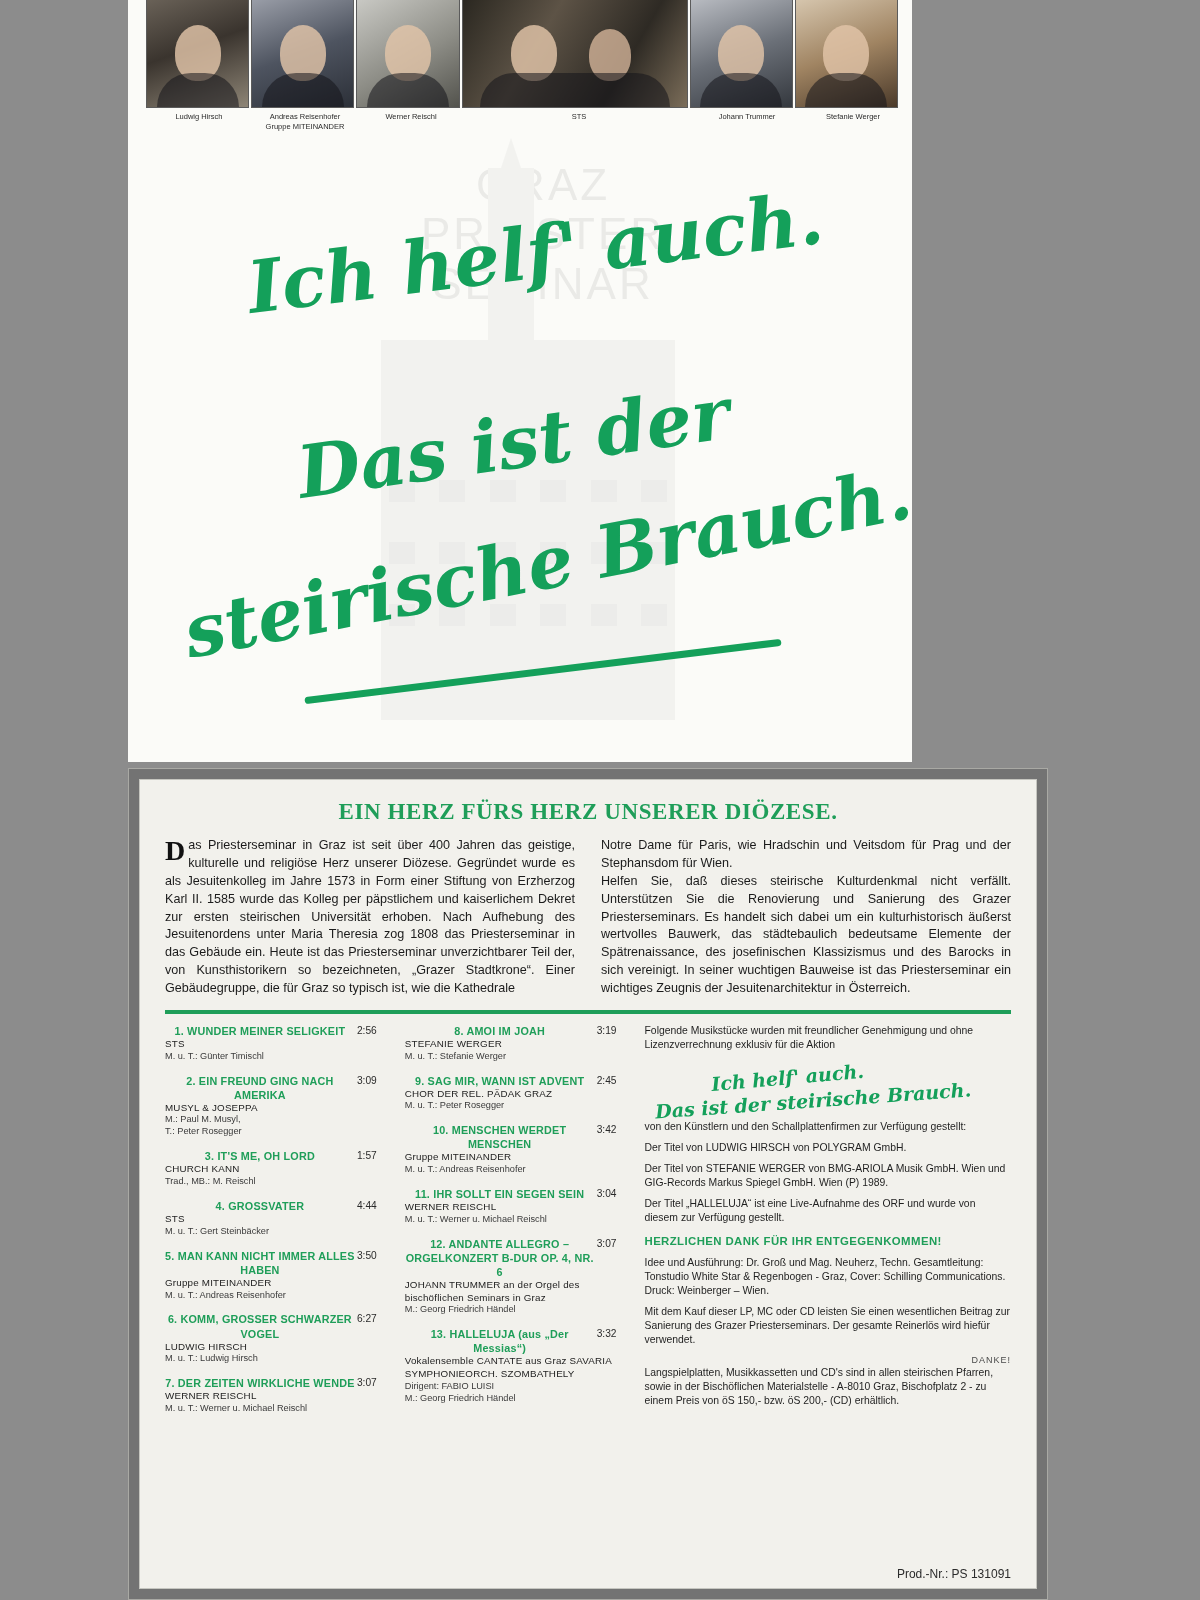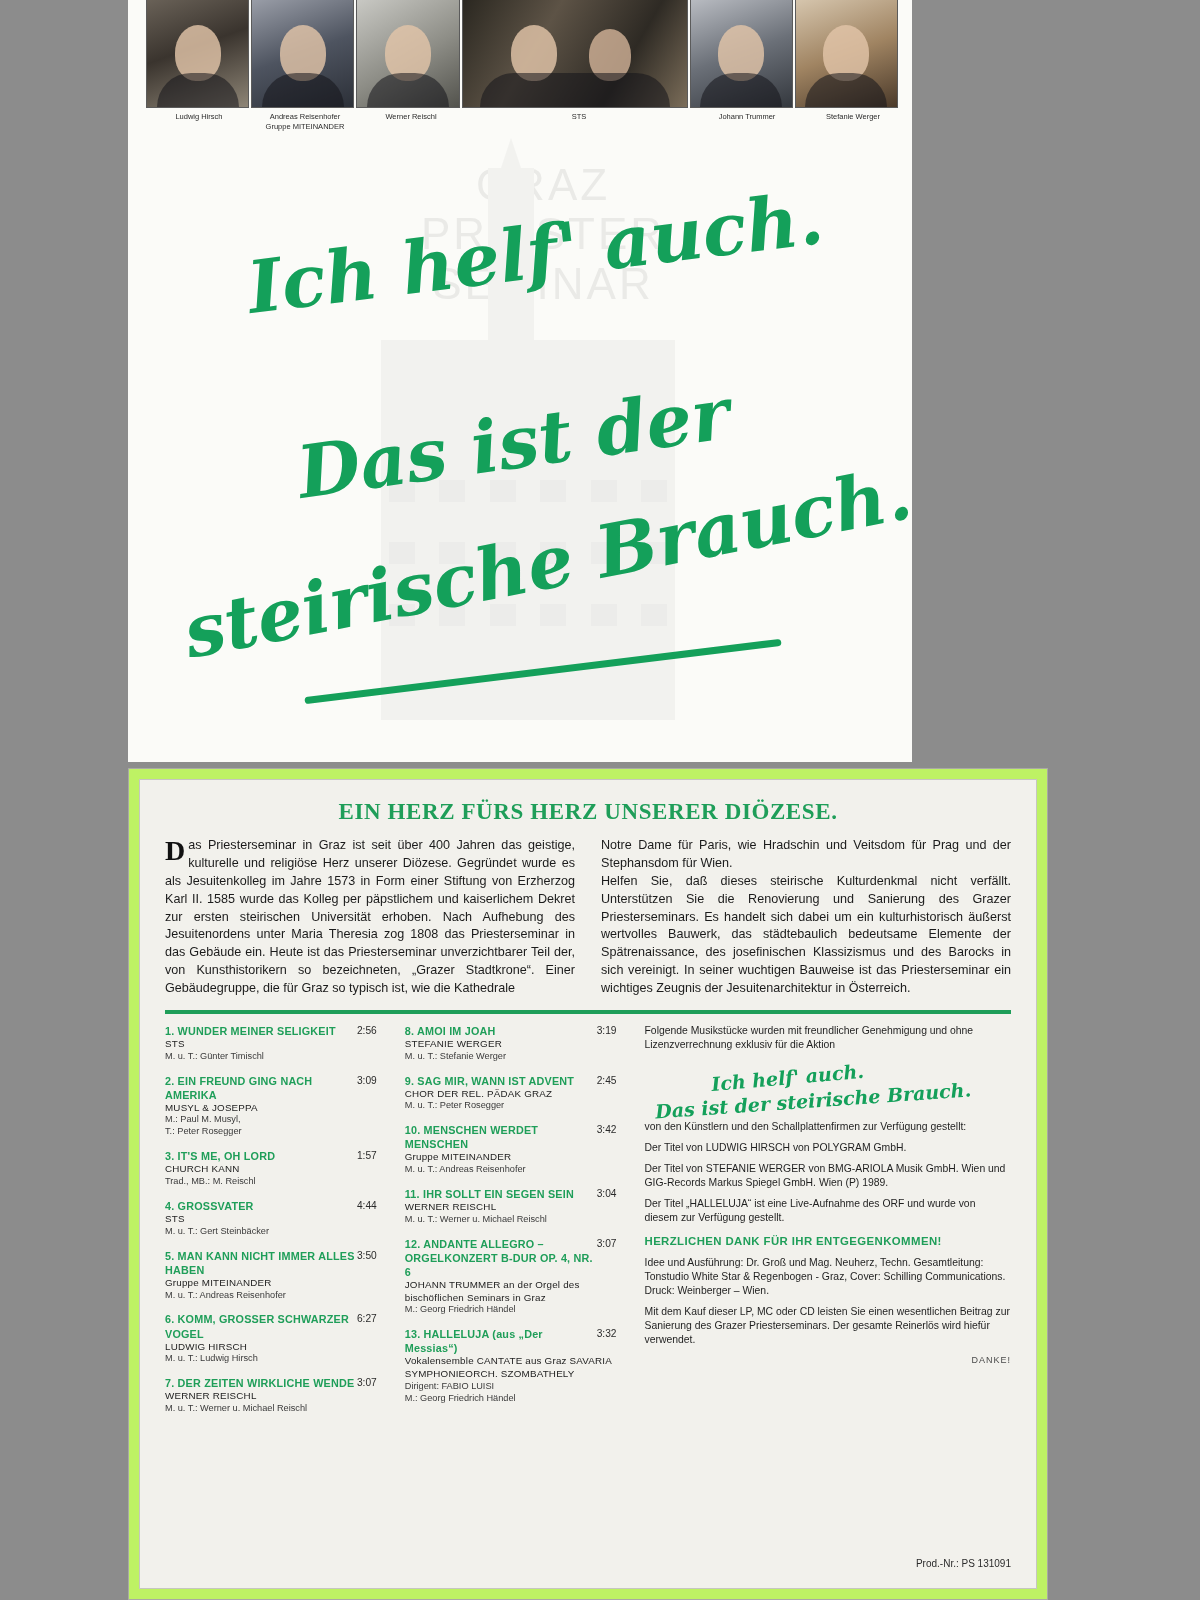"EIN HERZ FÜRS HERZ UNSERER" #inlay-panel { background: #bef264 -> #737373 }
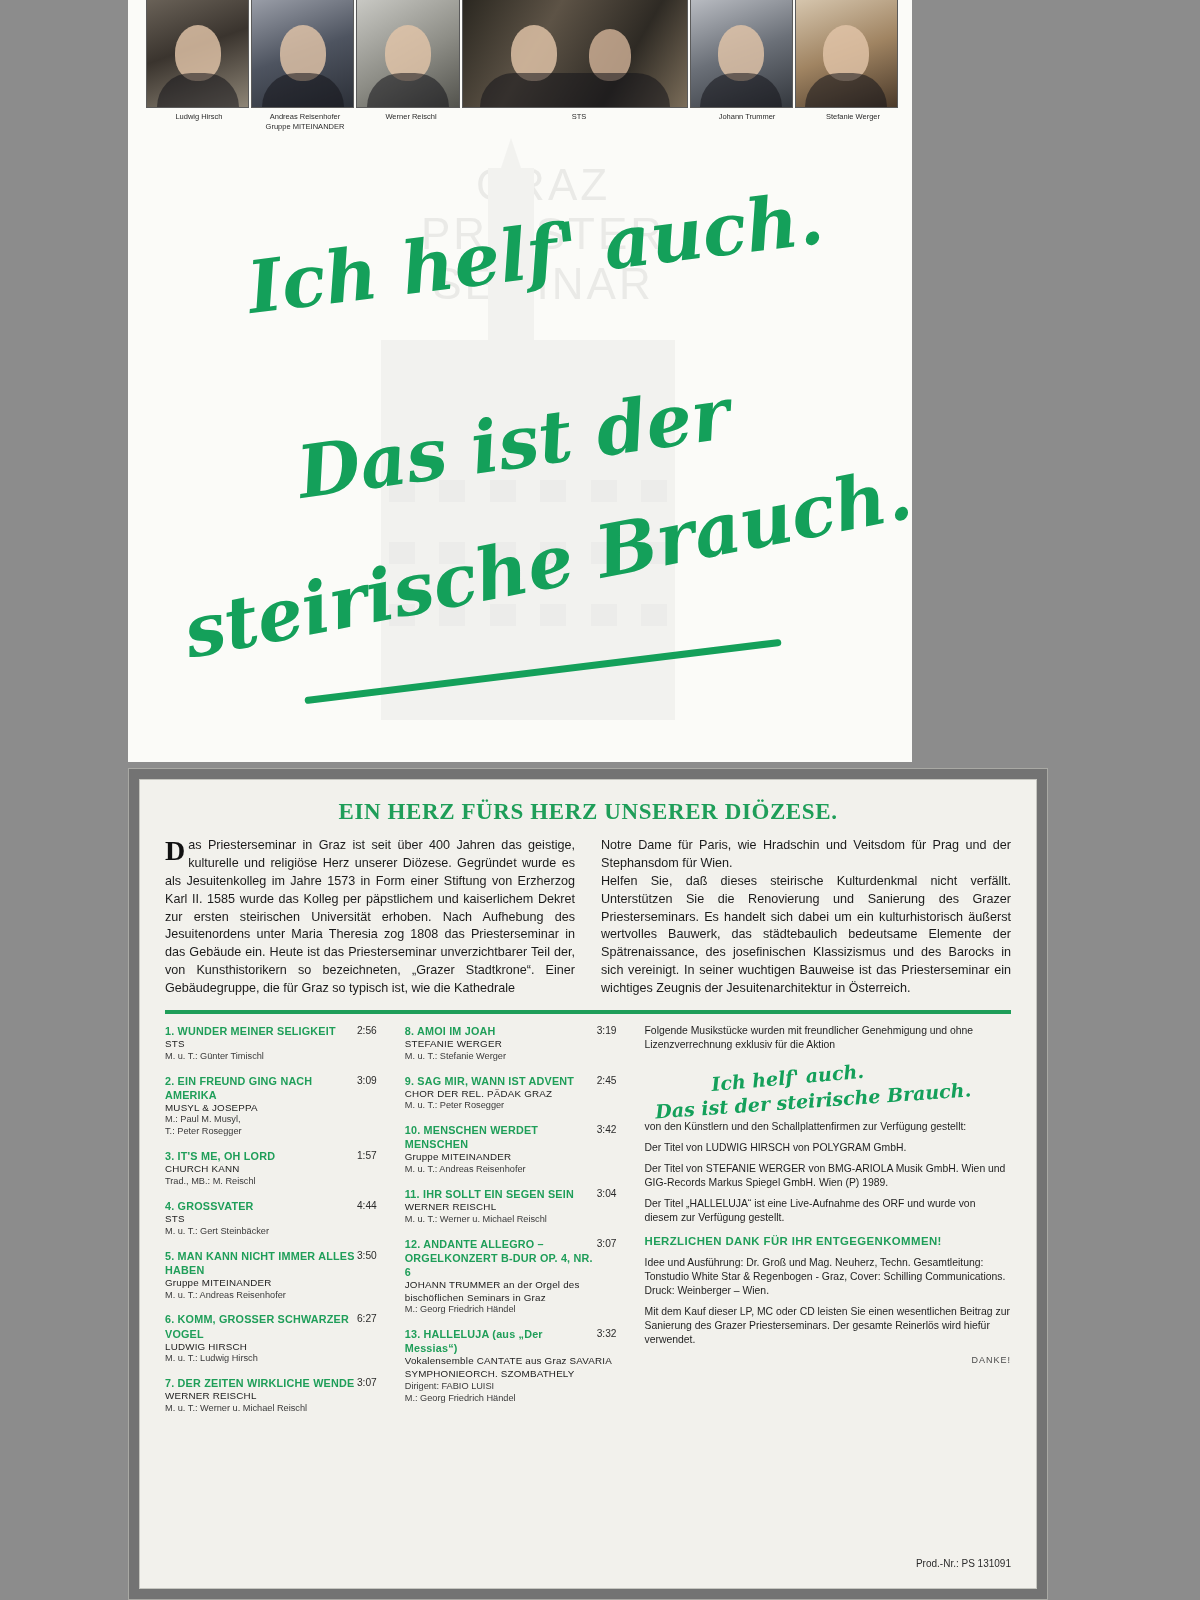"1. WUNDER MEINER SELIGKEIT" .track .t-title { text-align: none -> center }
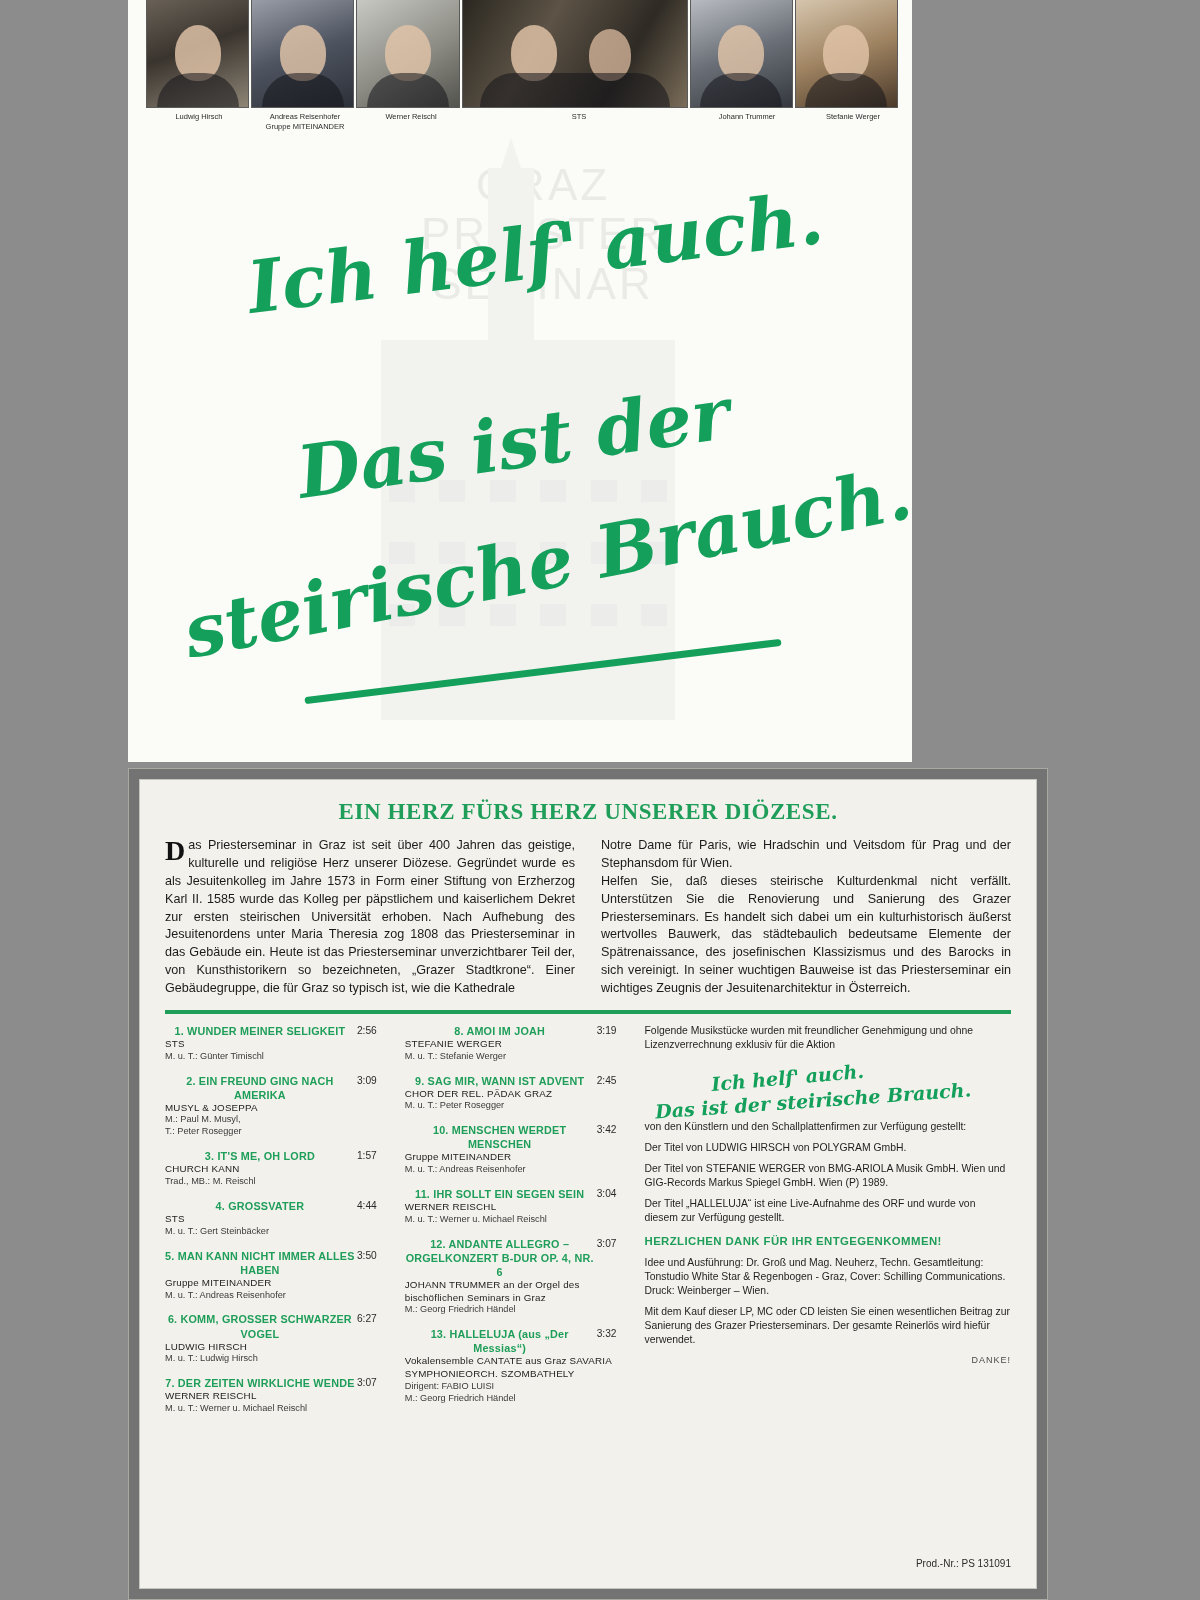"Langspielplatten, Musikkassetten und" p { html: none -> <p>Langspielplatten, Musikkassetten und CD's sind in allen steirischen Pfarren, sowie in der Bischöflichen Materialstelle - A-8010 Graz, Bischofplatz 2 - zu einem Preis von öS 150,- bzw. öS 200,- (CD) erhältlich.</p> }
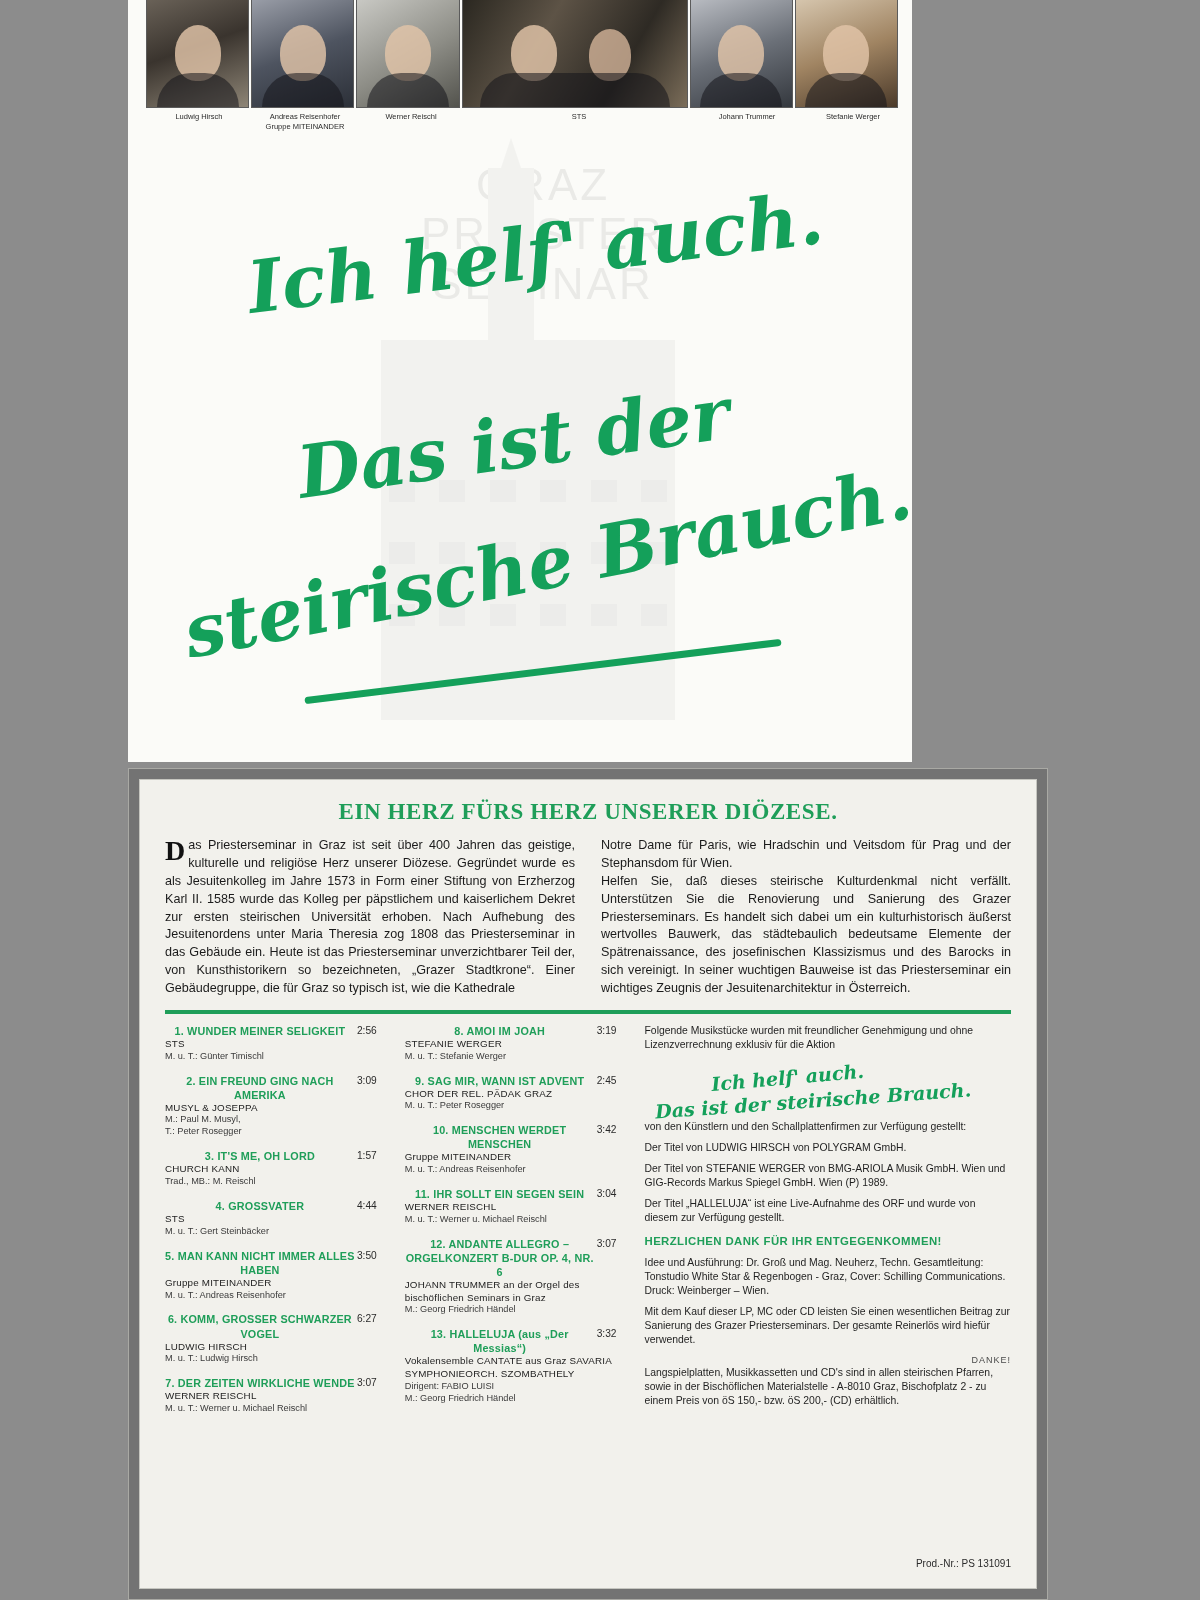"Prod.-Nr.: PS 131091" #prod-nr { bottom: 20px -> 8px; font-size: 10px -> 12px }
